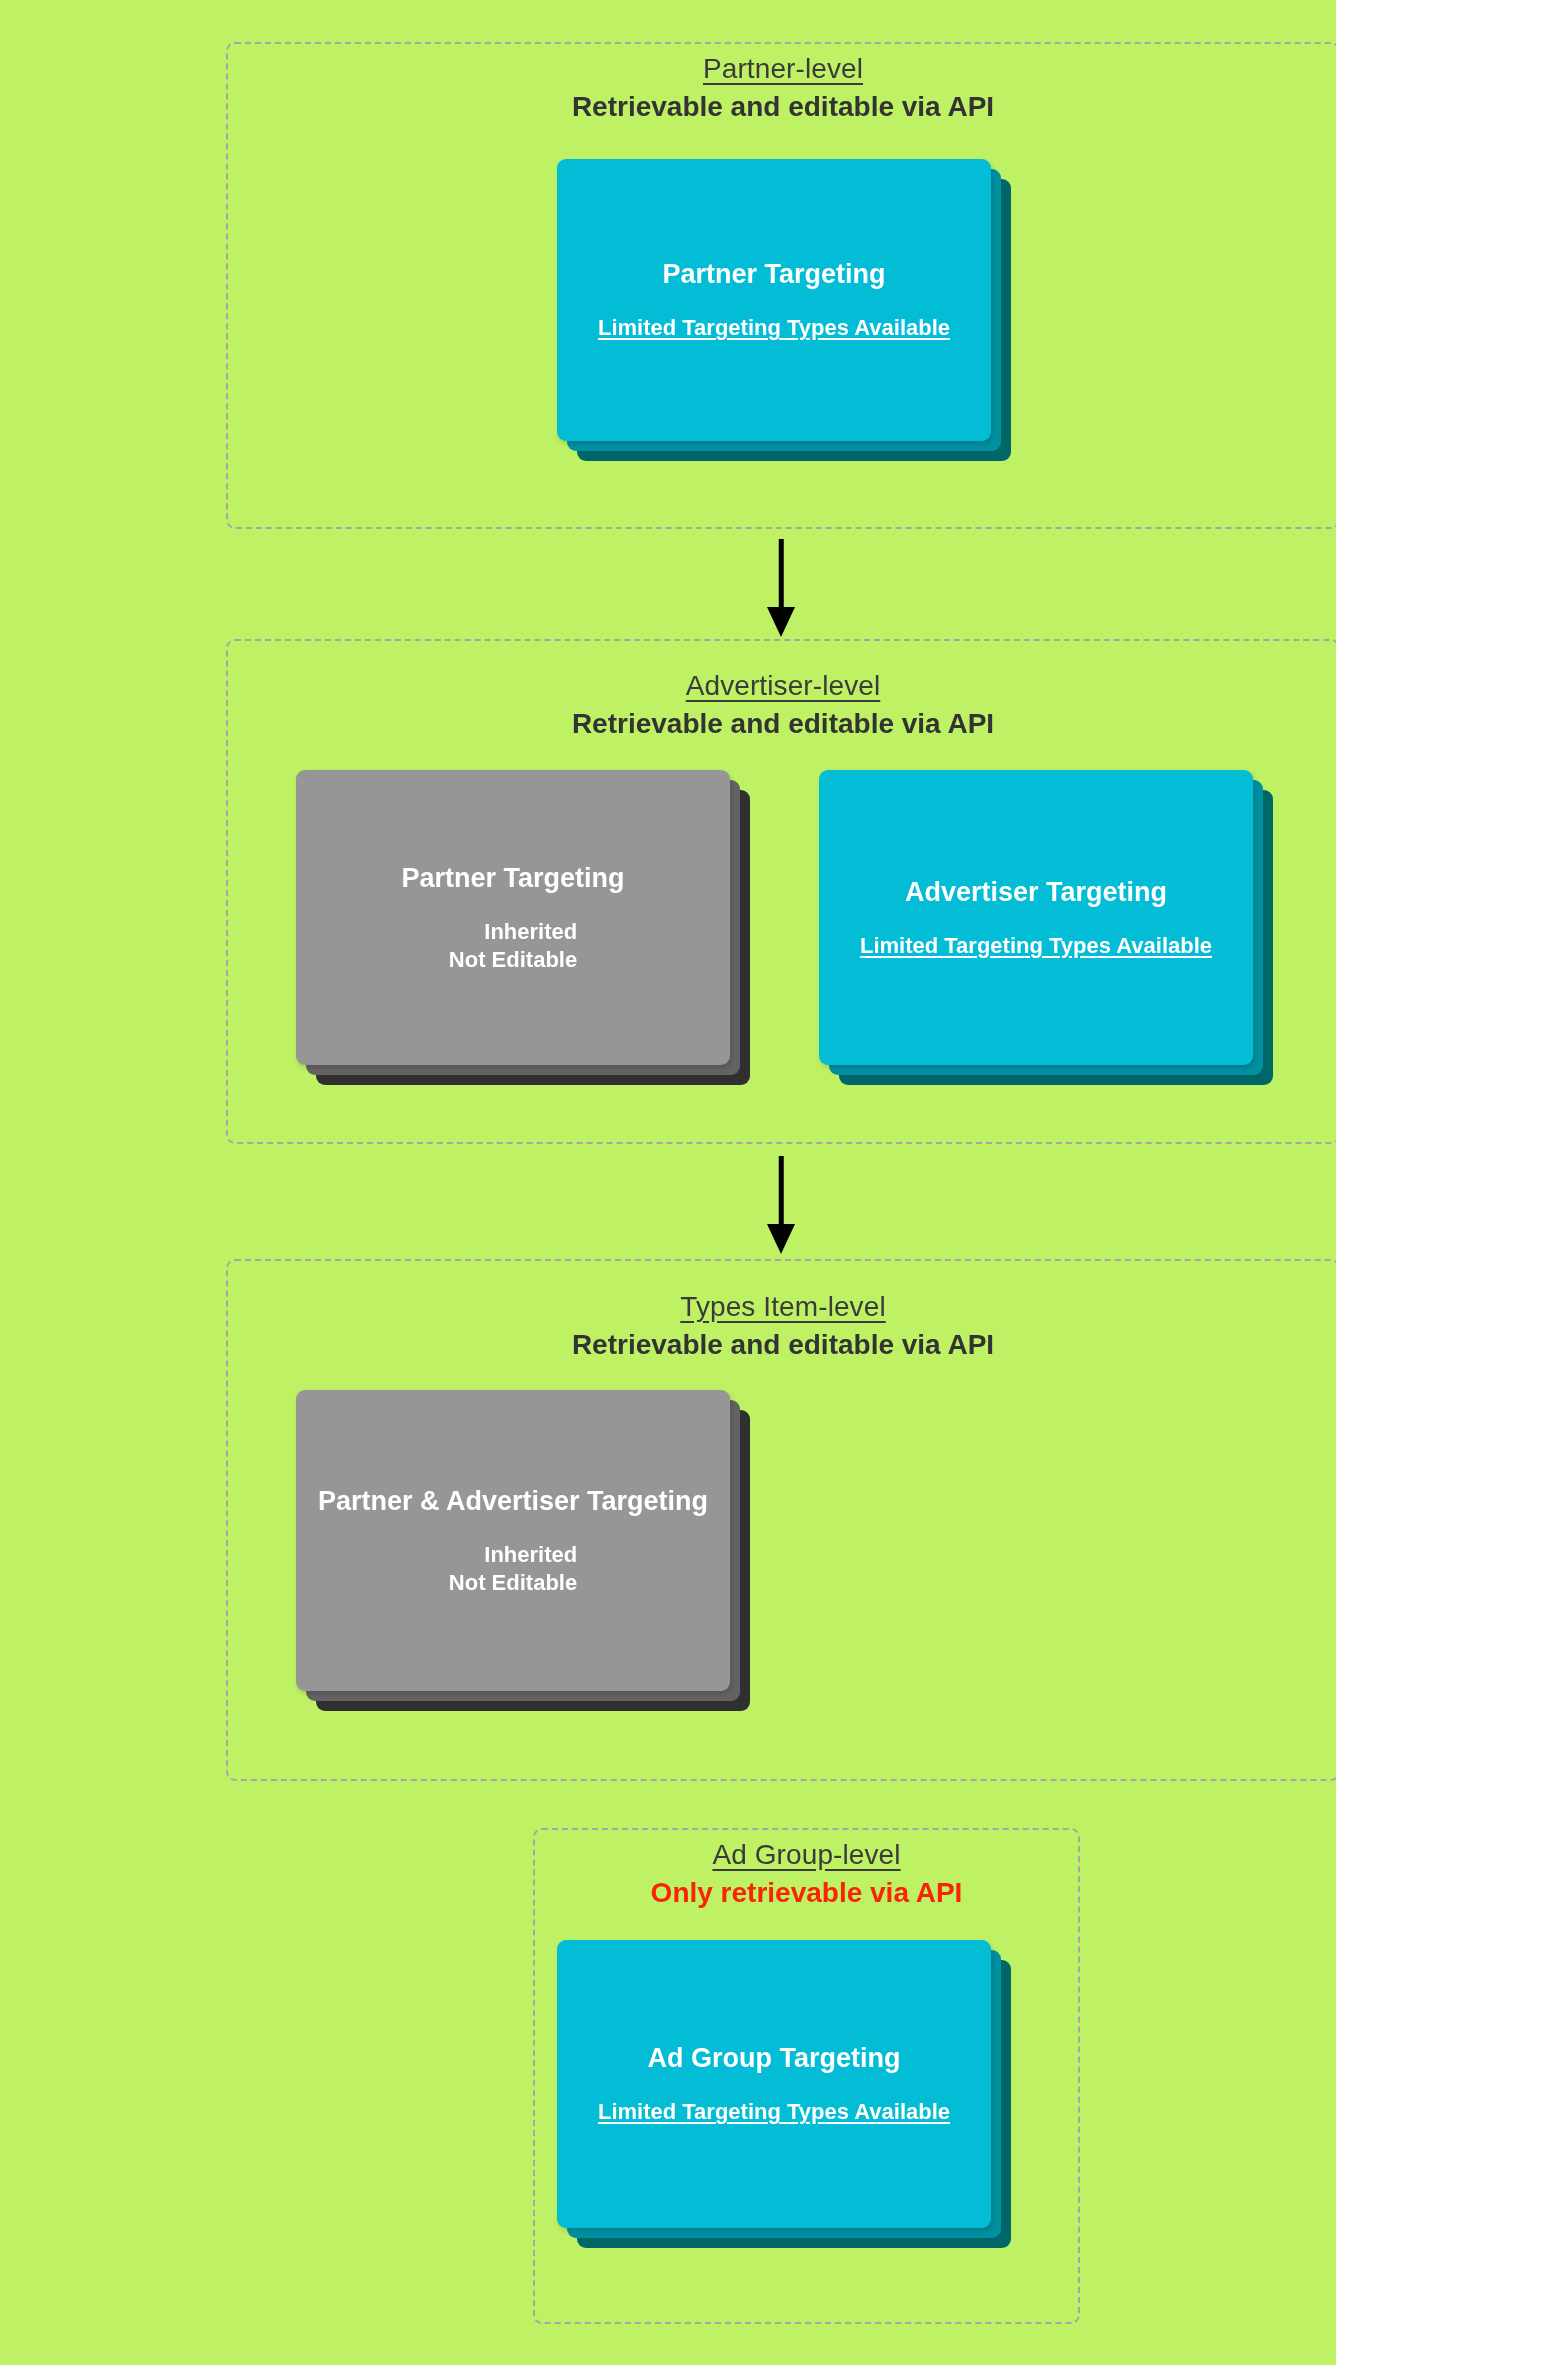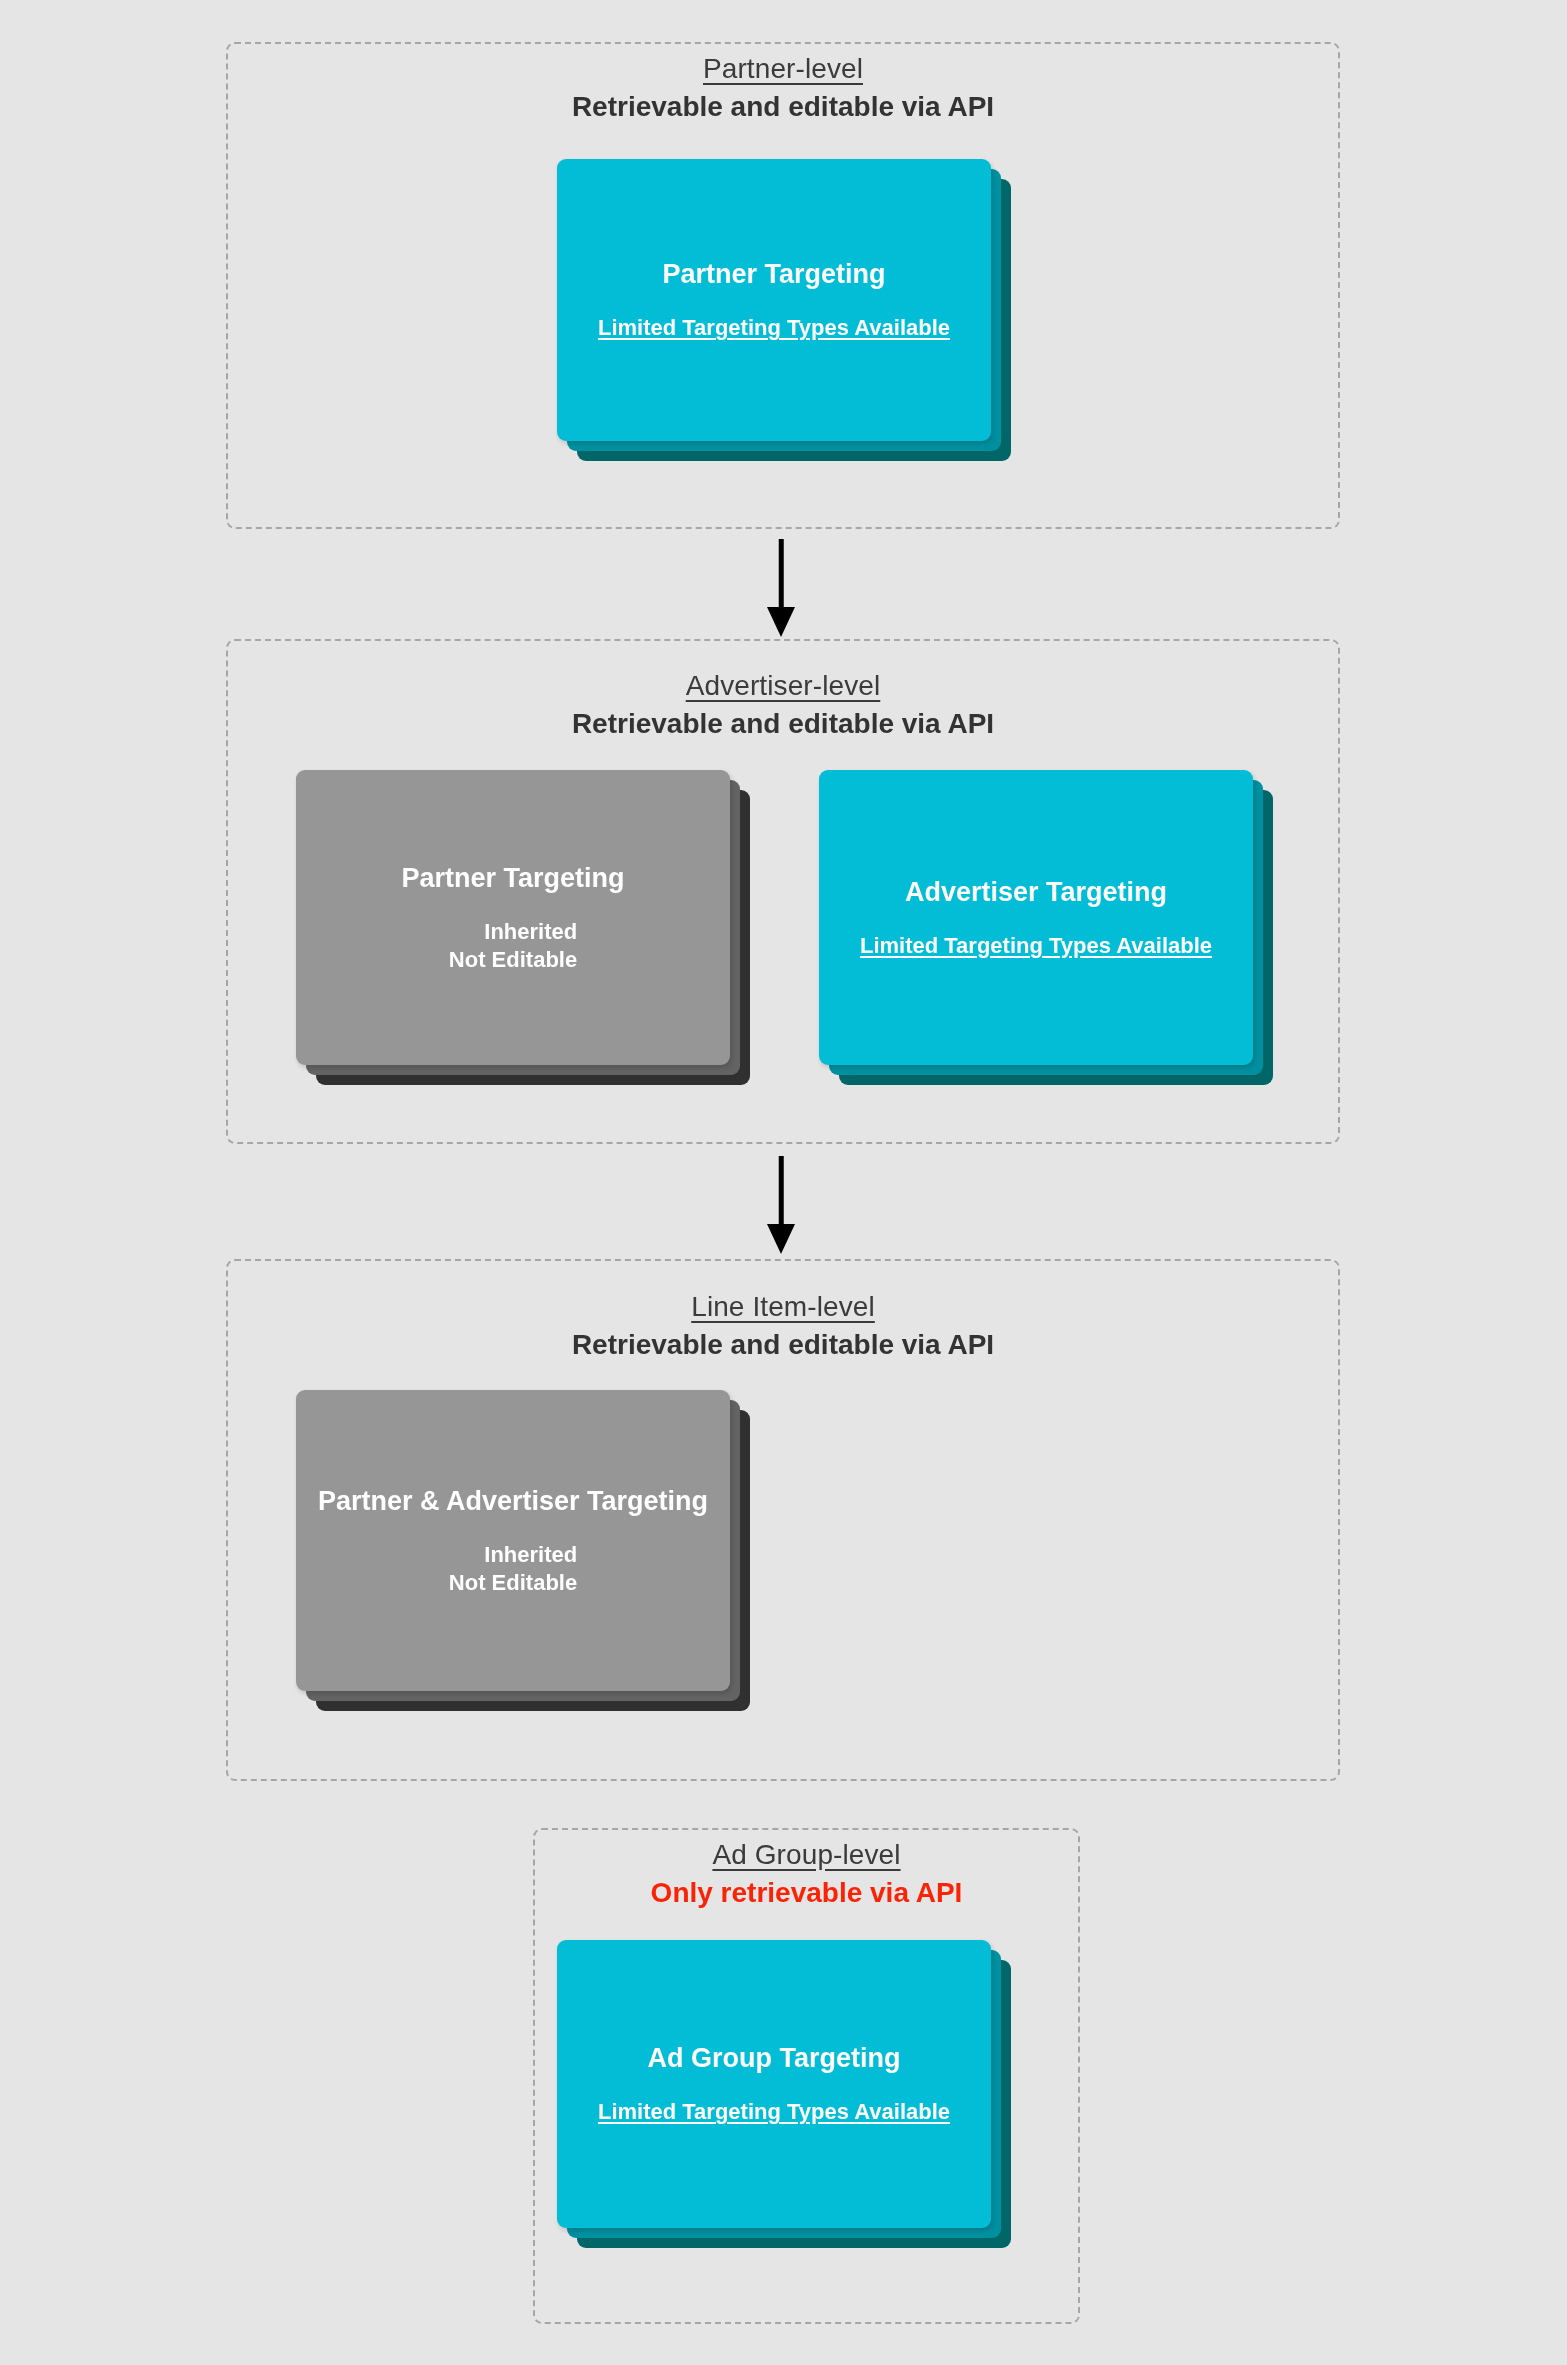"Partner-level" .page { background: #e5e5e5 -> #bef264; width: 1567px -> 1336px }
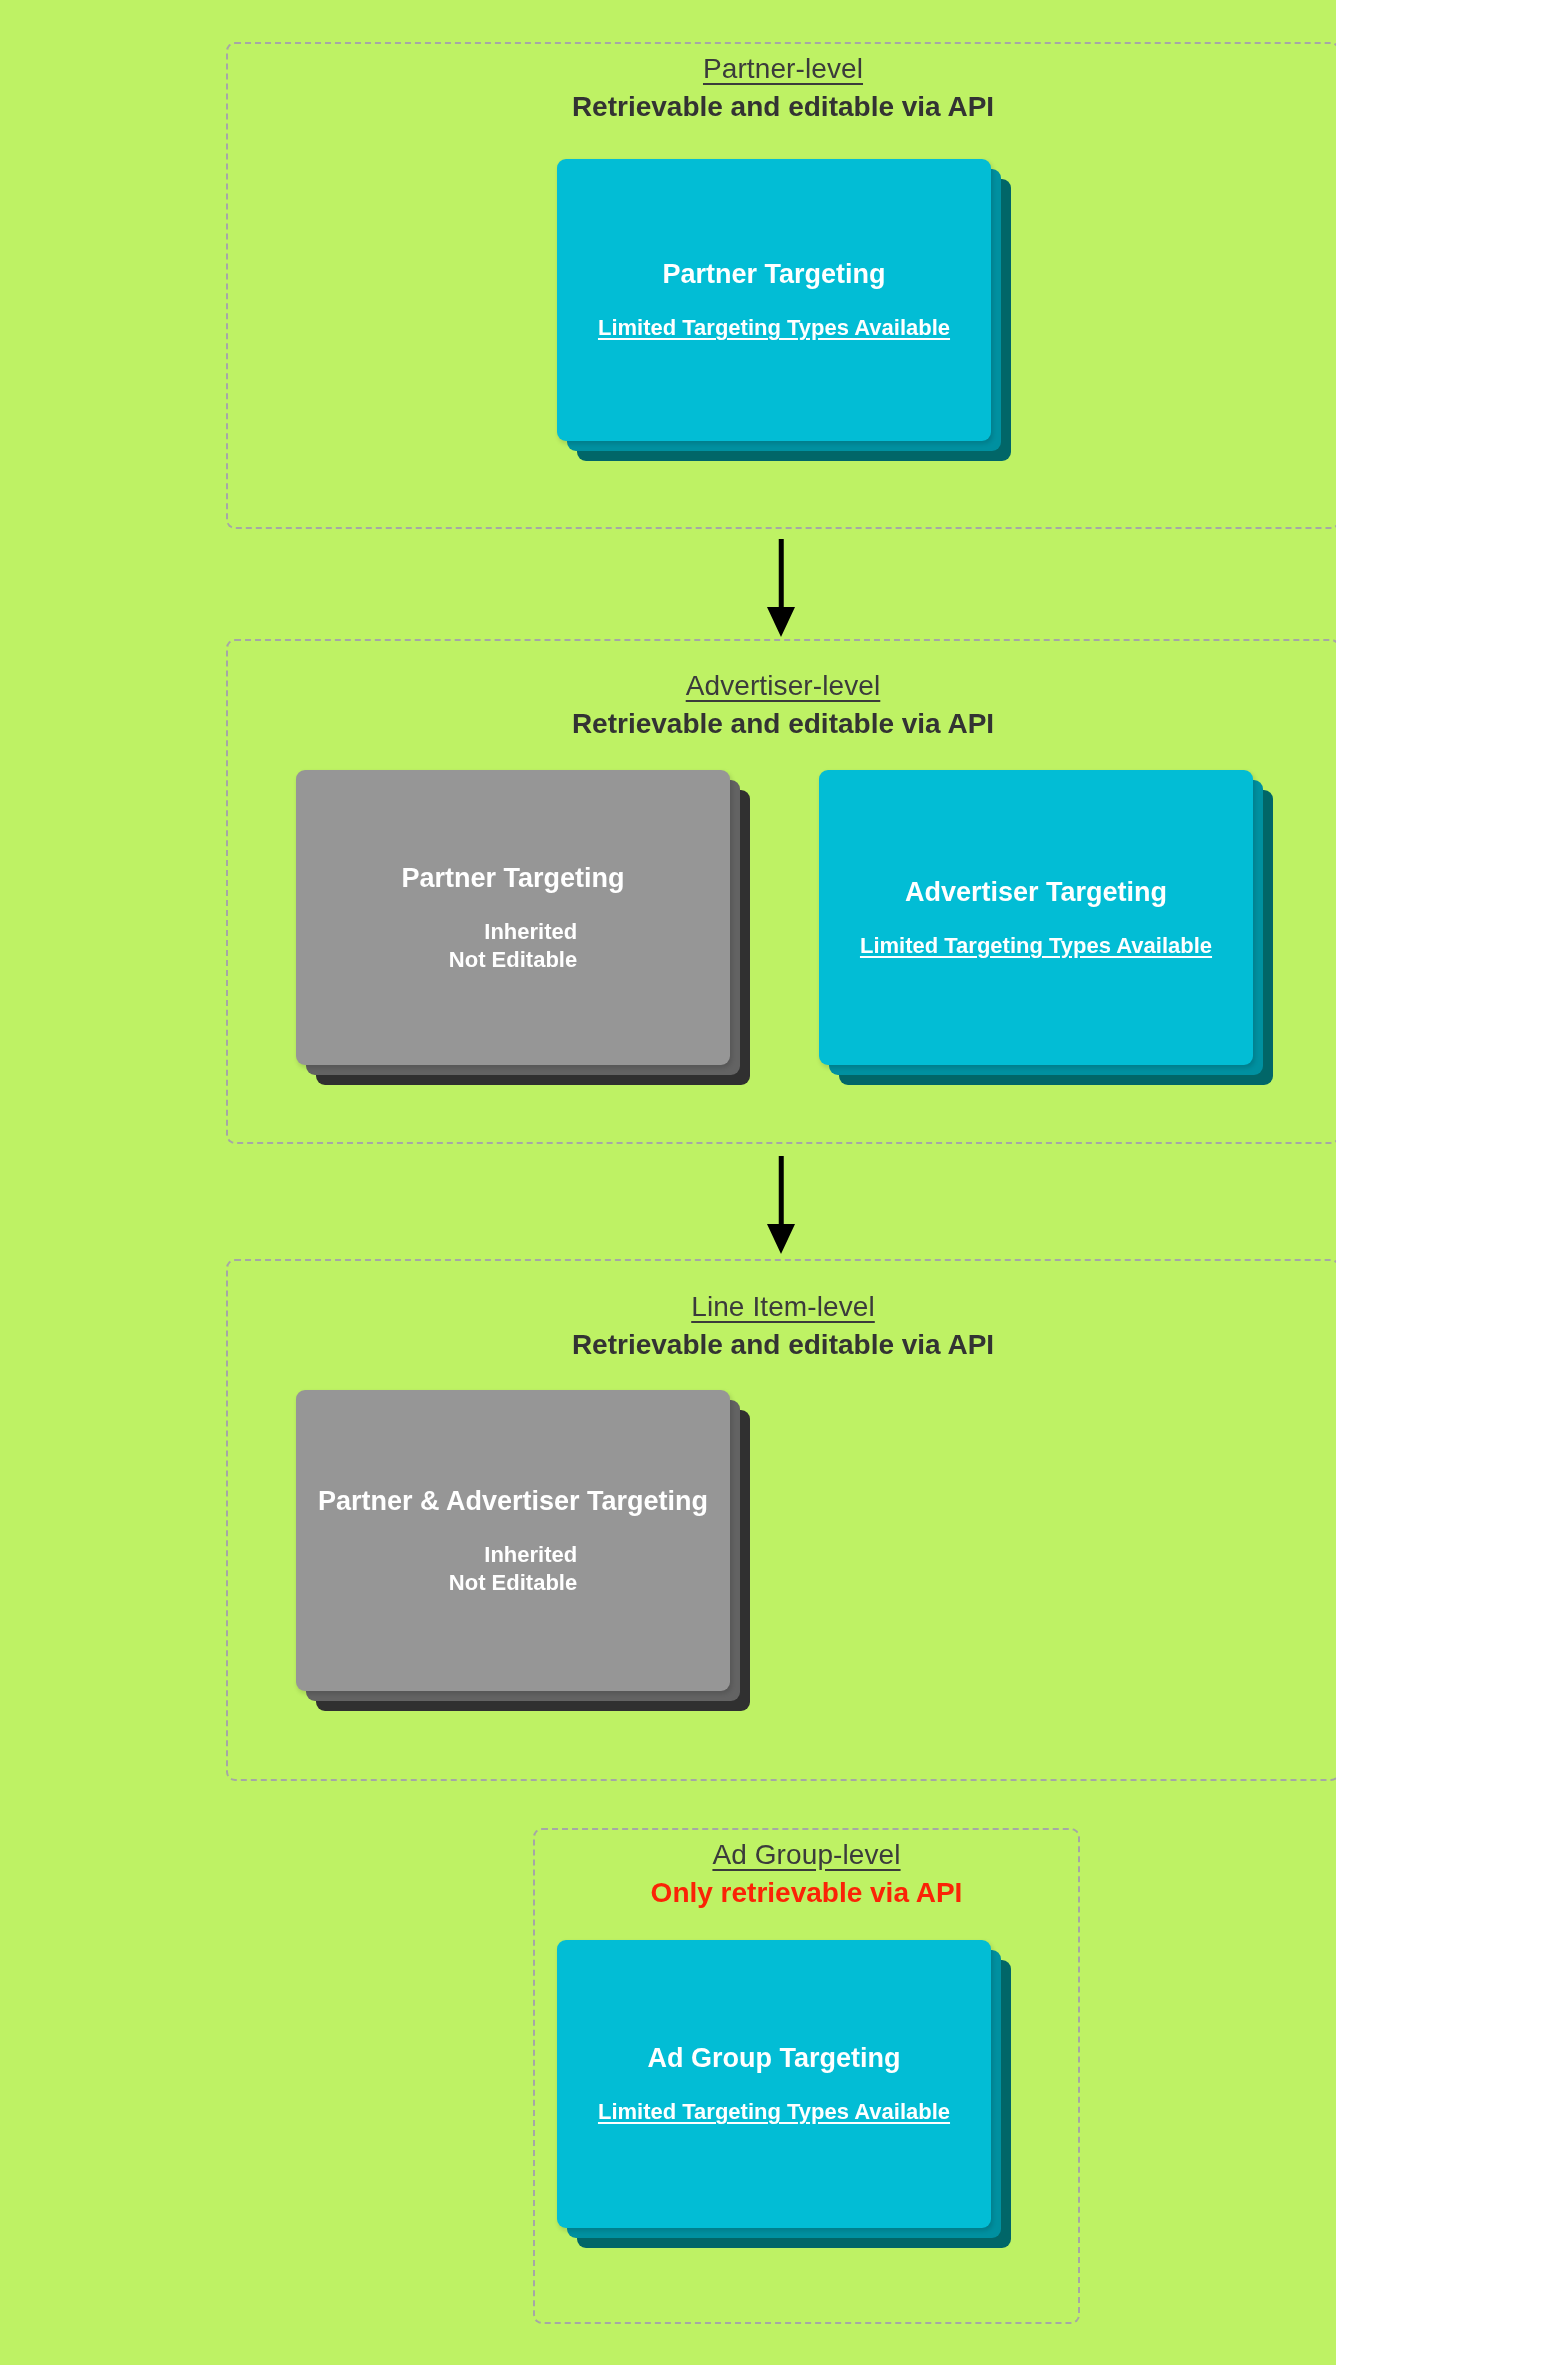"Line Item-level" span.level-title { text: Line -> Types }
